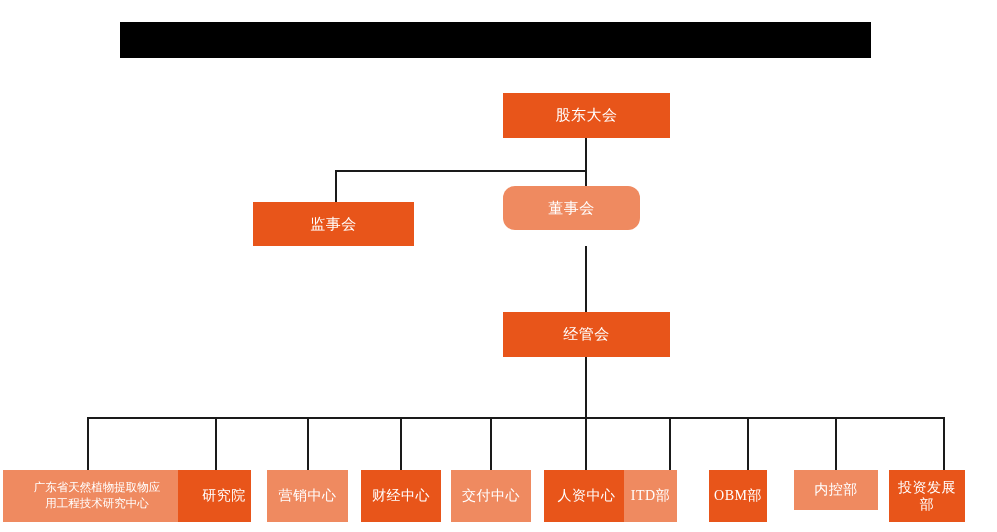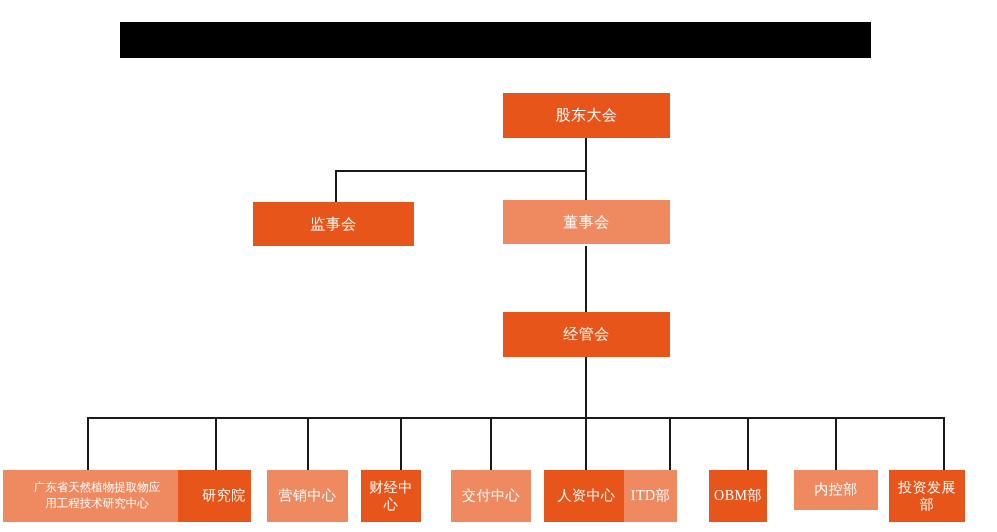"董事会" div.node { border-radius: none -> 12px; top: 200px -> 186px; width: 167px -> 137px }
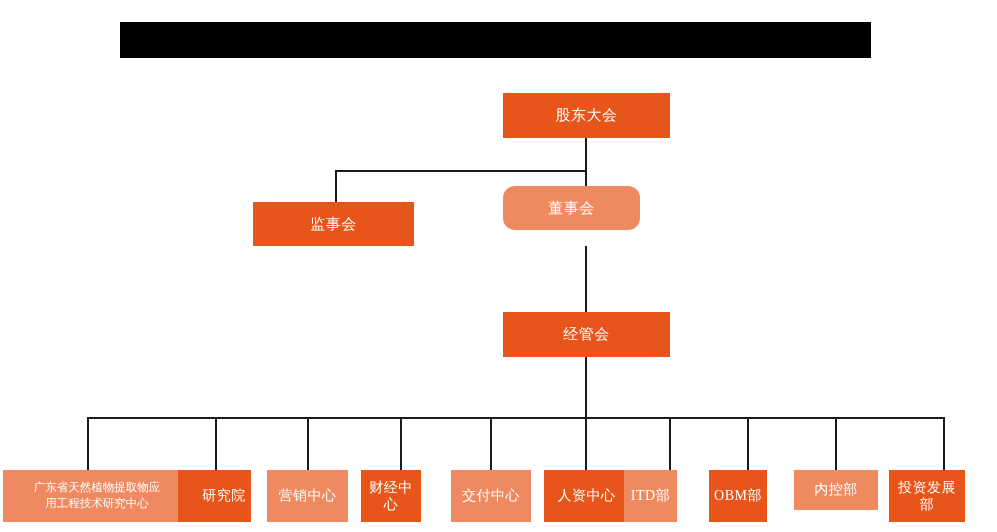"财经中心" div.node { width: 60px -> 80px }
